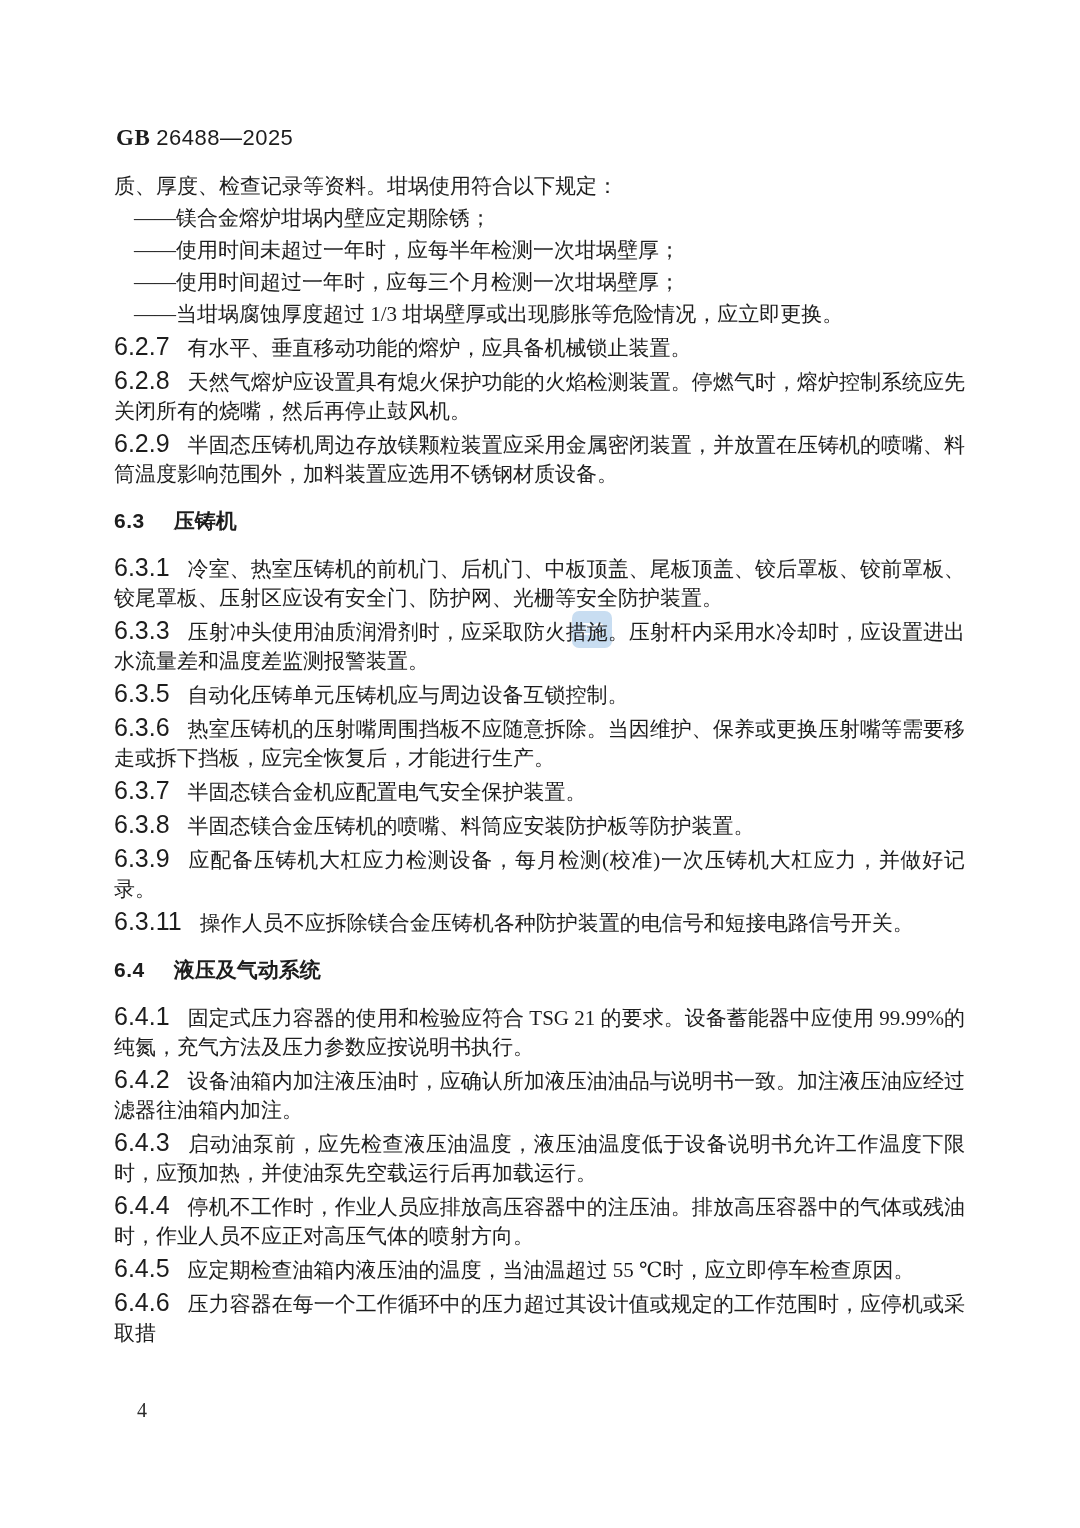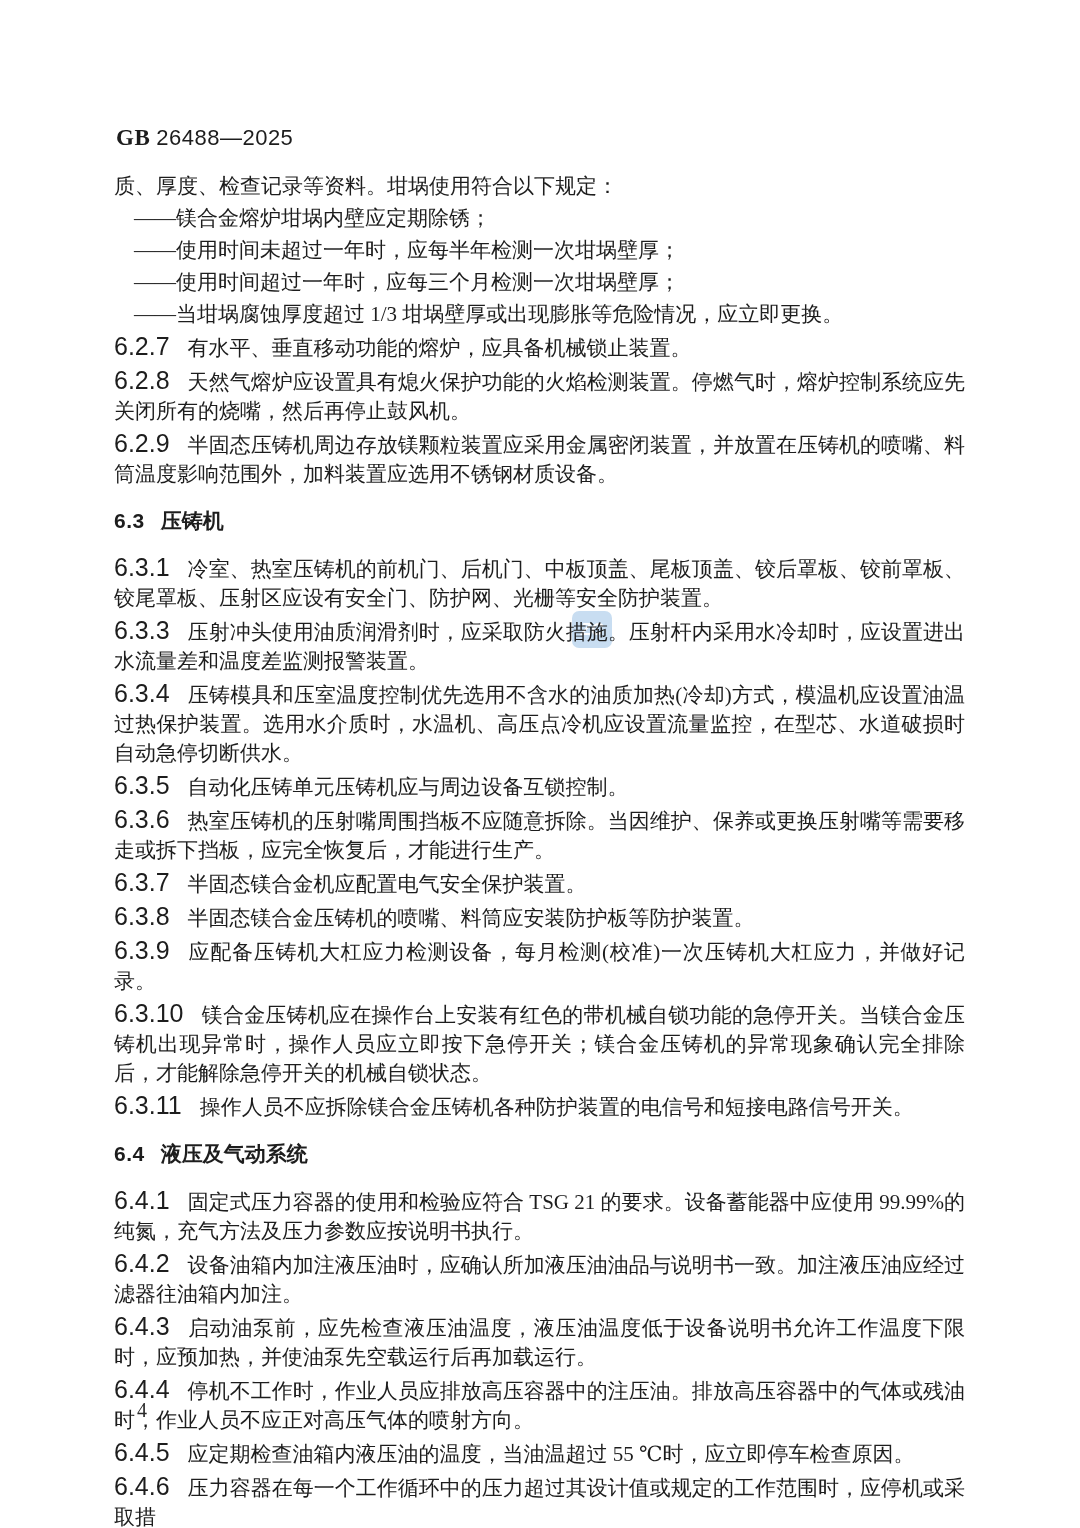"6.3" h2.heading .num { margin-right: 16px -> 29px }
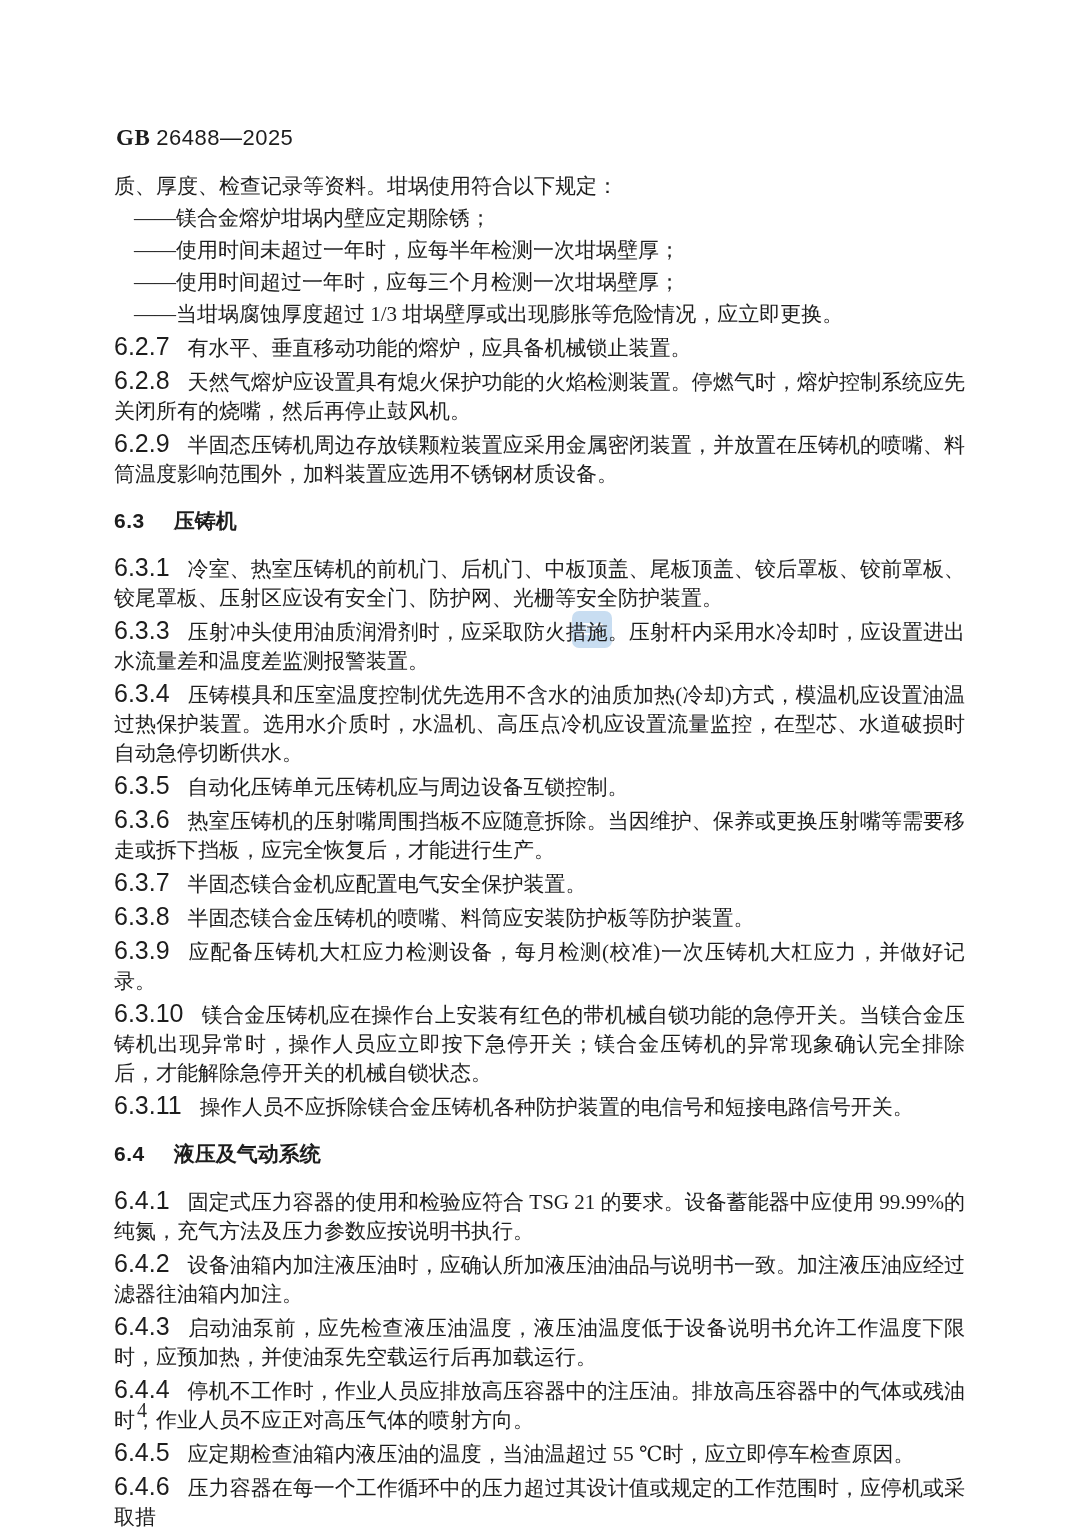"6.3.4" p.clause { html: <p><span>6.3.4</span><span>压铸模具和压室温度控制优先选用不含水的油质加热(冷却)方式，模温机应设置油温过热保护装置。选用水介质时，水温机、高压点冷机应设置流量监控，在型芯、水道破损时自动急停切断供水。</span></p> -> none }
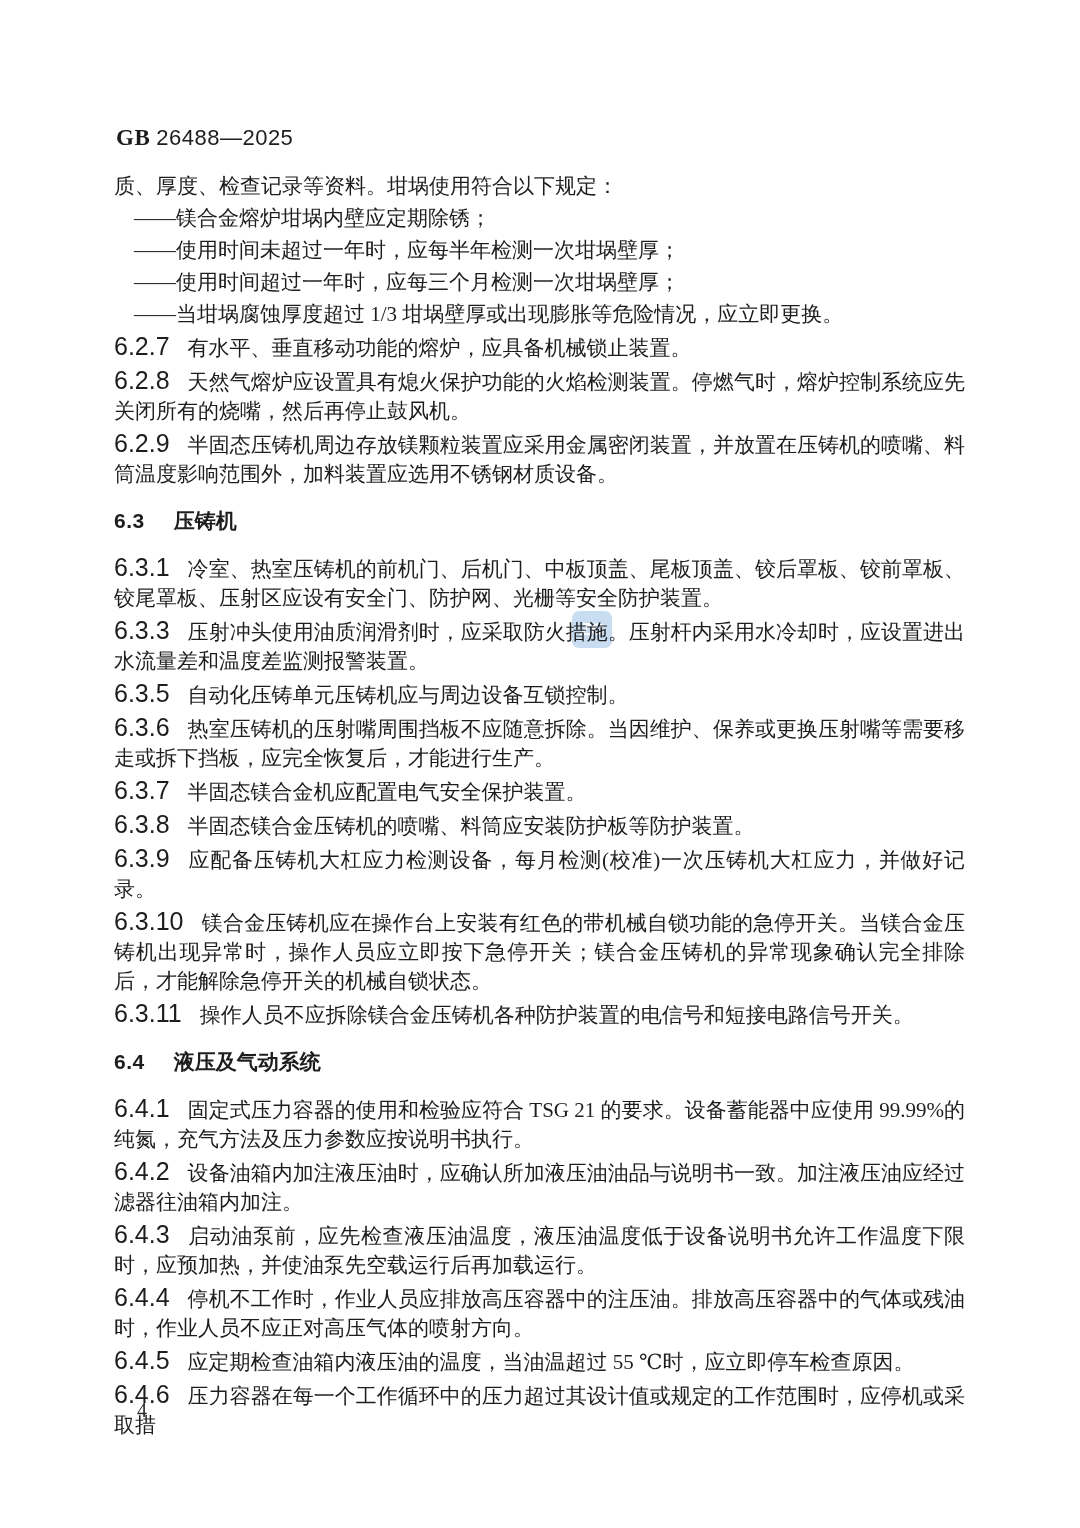"6.3.10" p.clause { html: <p><span>6.3.10</span><span>镁合金压铸机应在操作台上安装有红色的带机械自锁功能的急停开关。当镁合金压铸机出现异常时，操作人员应立即按下急停开关；镁合金压铸机的异常现象确认完全排除后，才能解除急停开关的机械自锁状态。</span></p> -> none }
